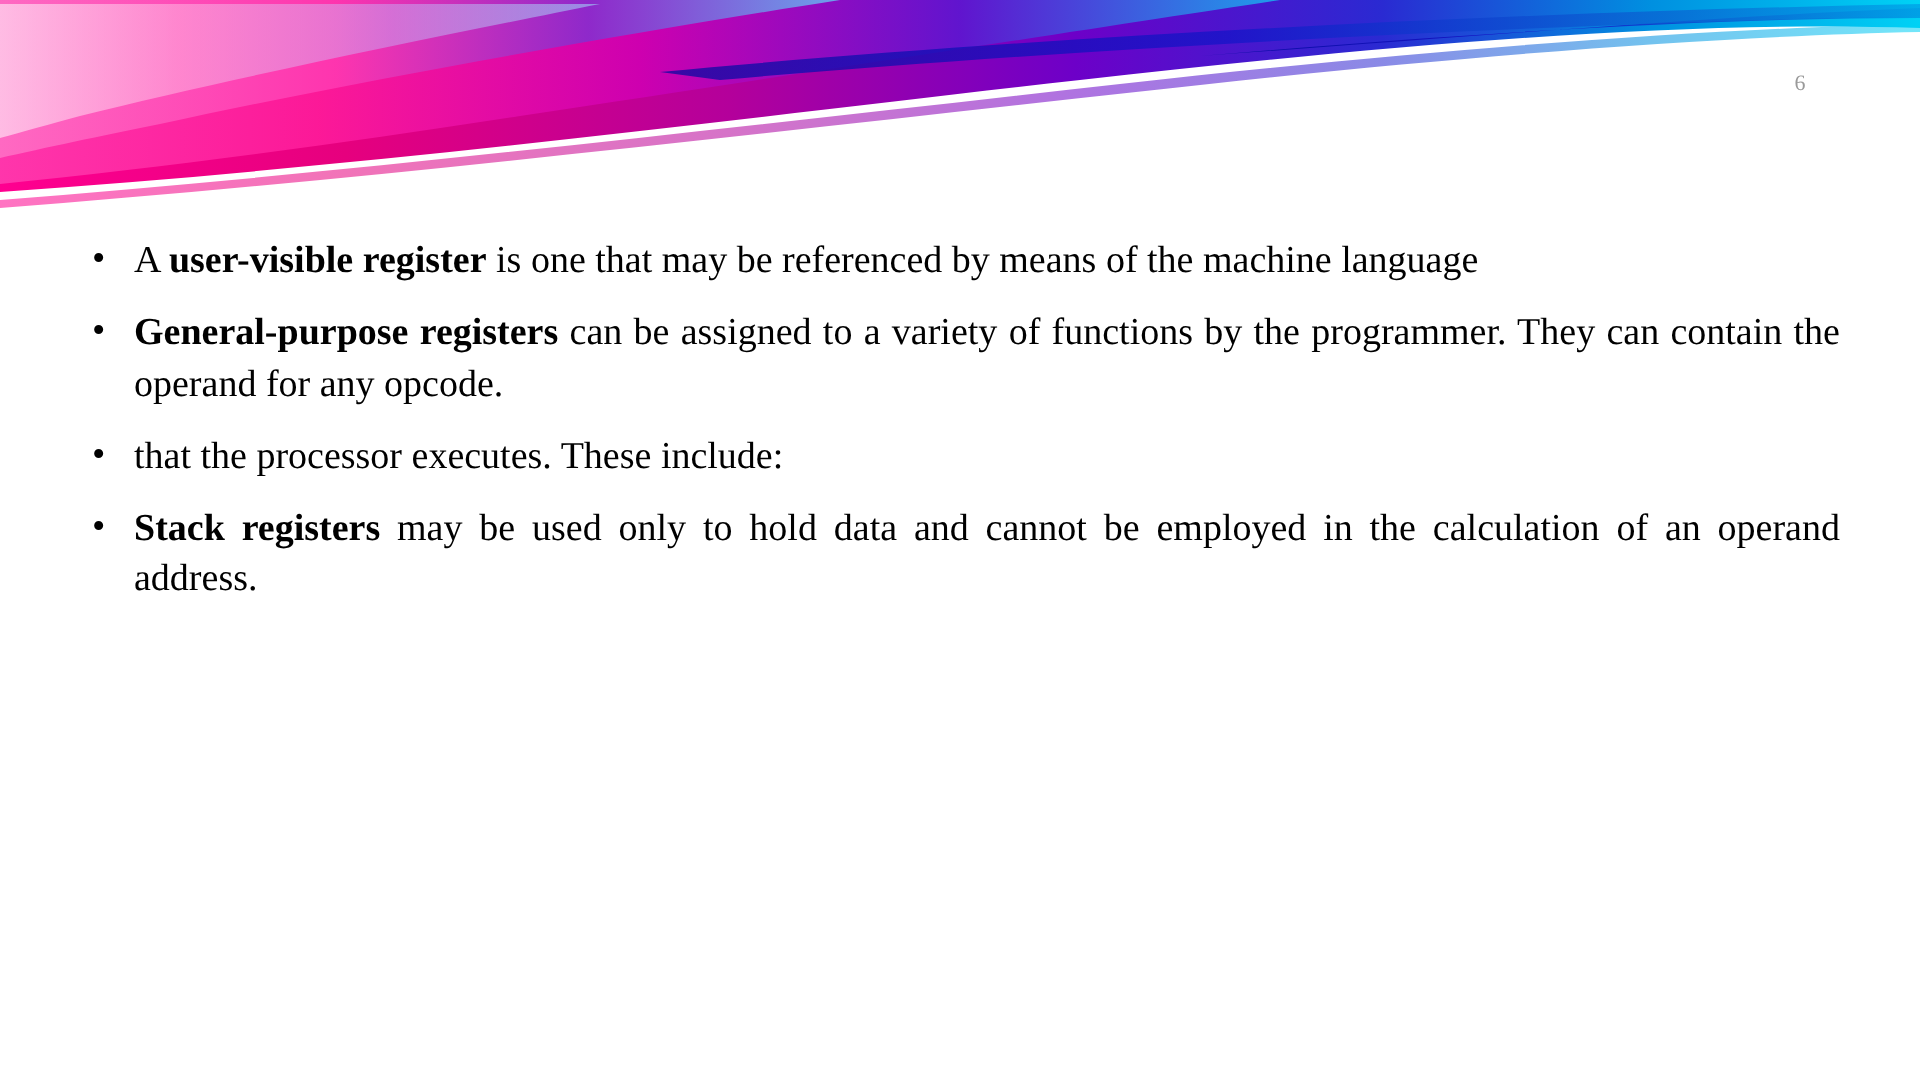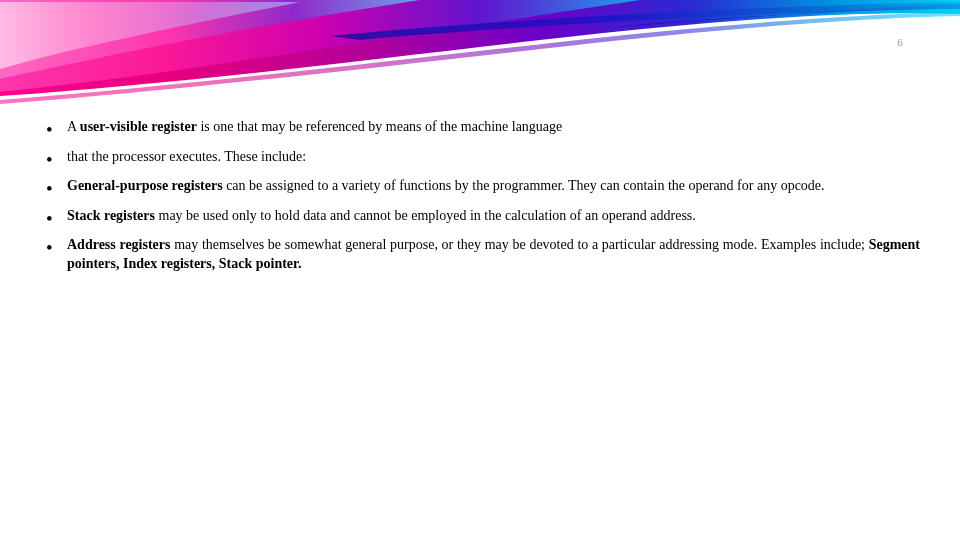"A user-visible register is one" ul.bullets > li { font-size: 14px -> 19px }
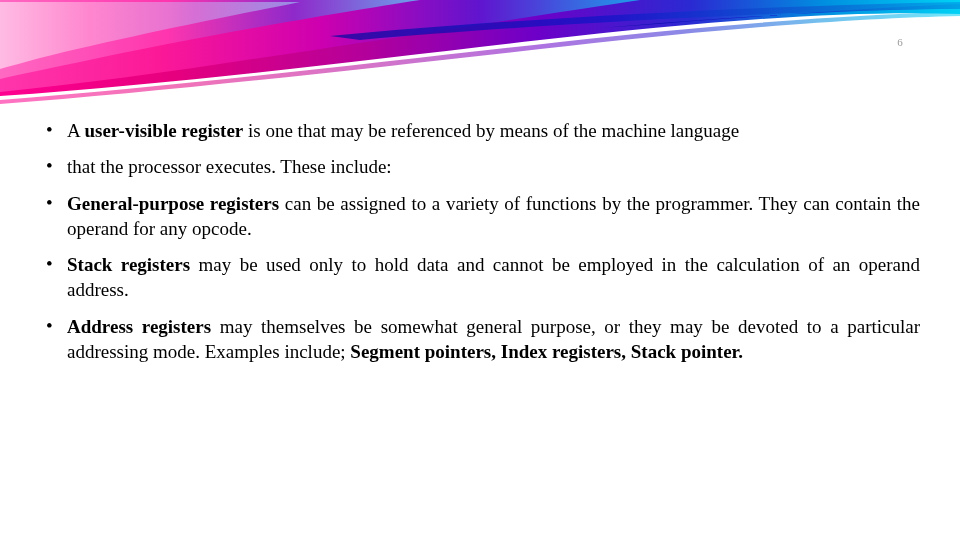"that the processor executes. These" li { order: before "General-purpose registers can be" -> after "General-purpose registers can be" }
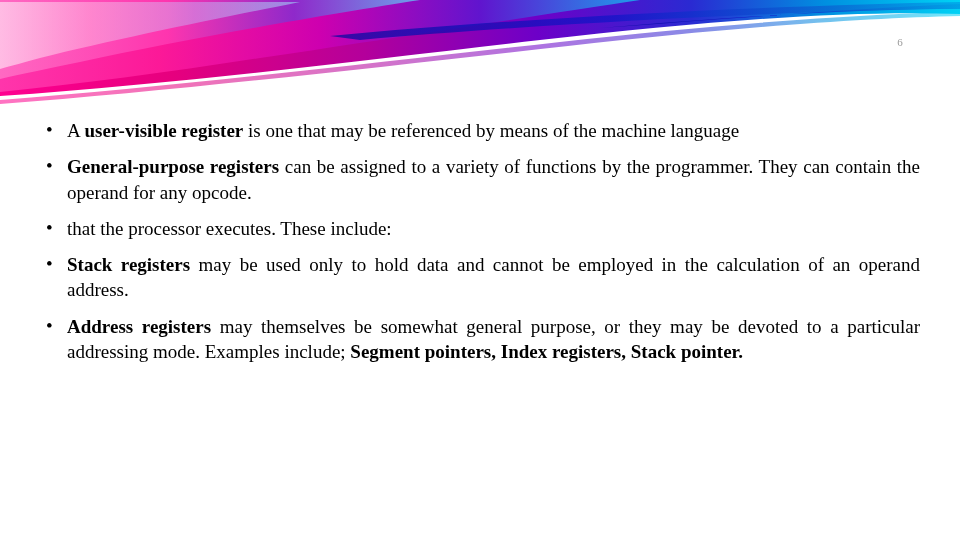"Address registers may themselves be" li { html: <li> <span><span>Address registers</span><span> may themselves be somewhat general purpose, or they may be devoted to a particular addressing mode. Examples include; </span><span>Segment pointers, Index registers, Stack pointer.</span></span> </li> -> none }
